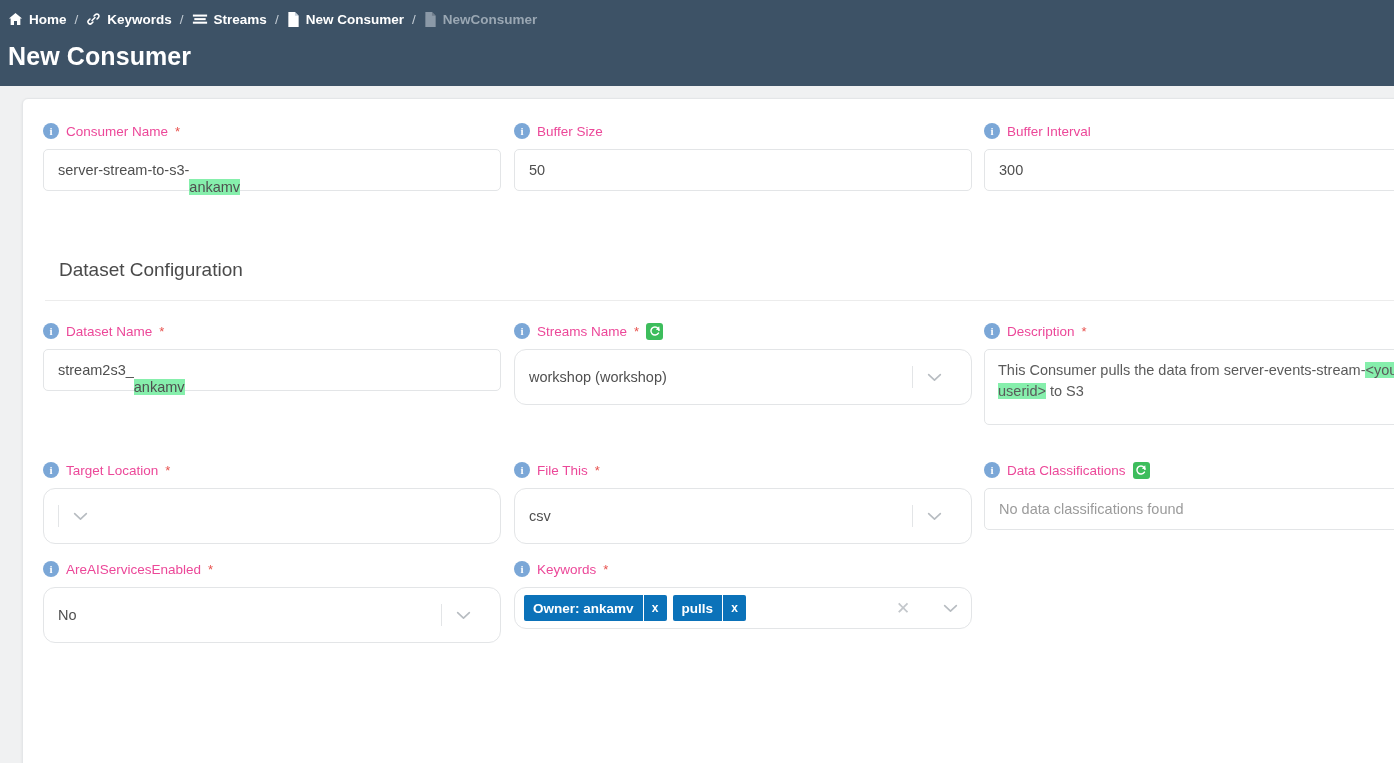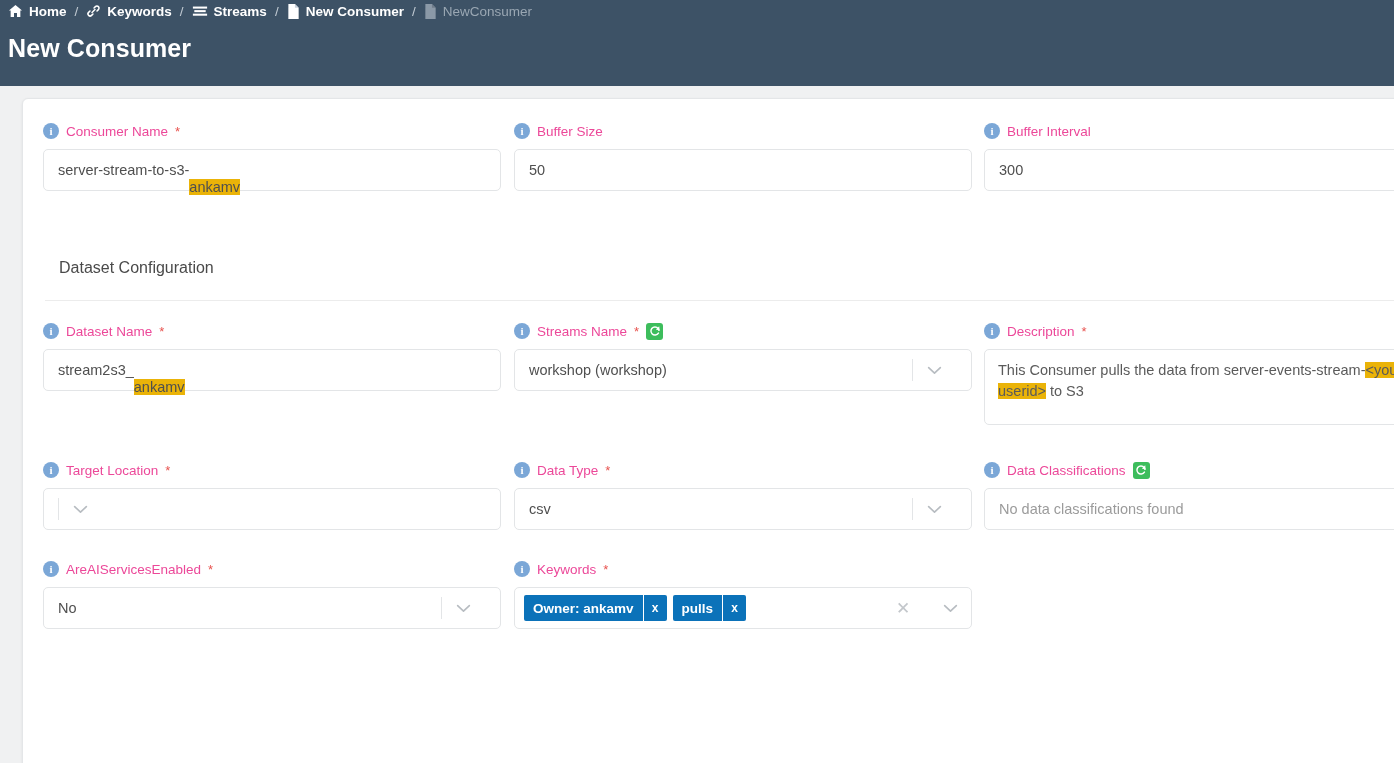"Home" .header { padding: 0 0 0 8px -> 8px 0 0 8px }
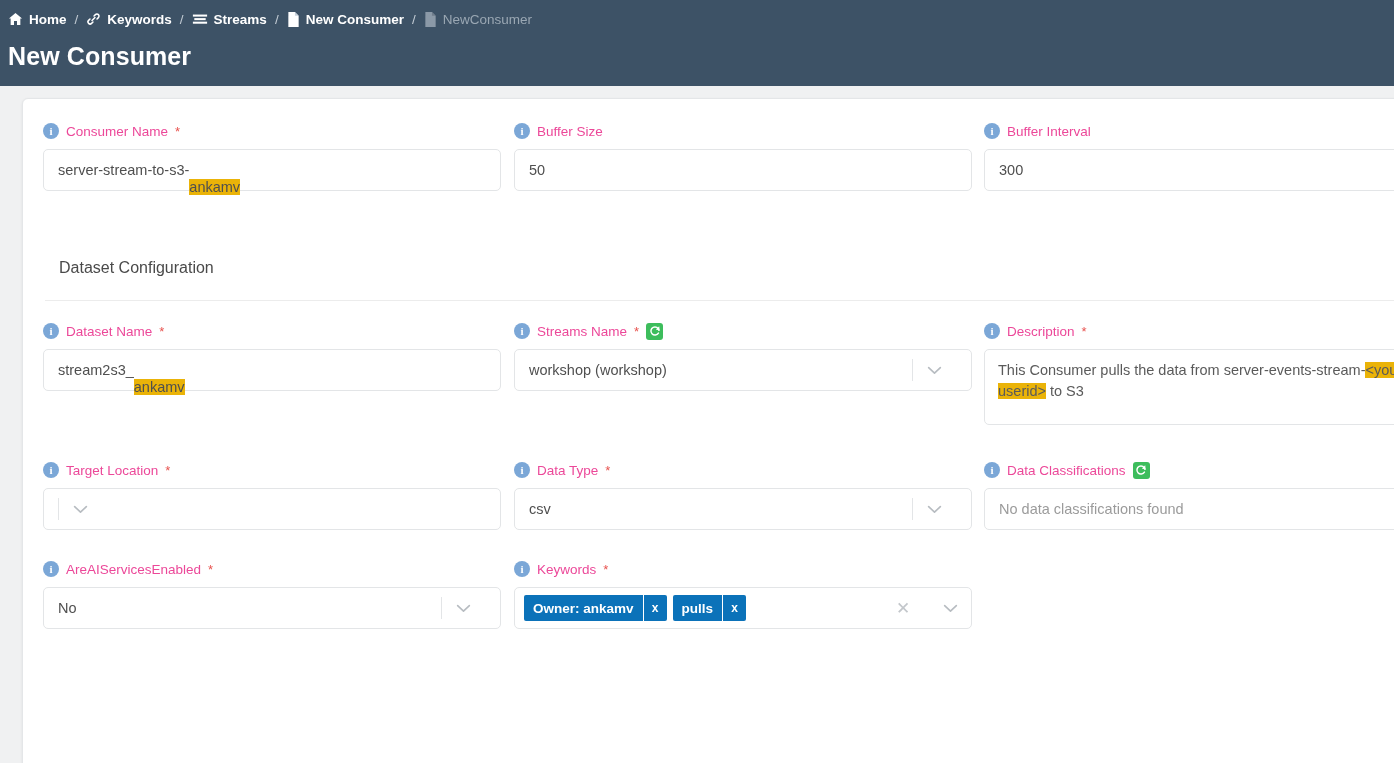"NewConsumer" .crumb.muted { font-weight: normal -> bold }
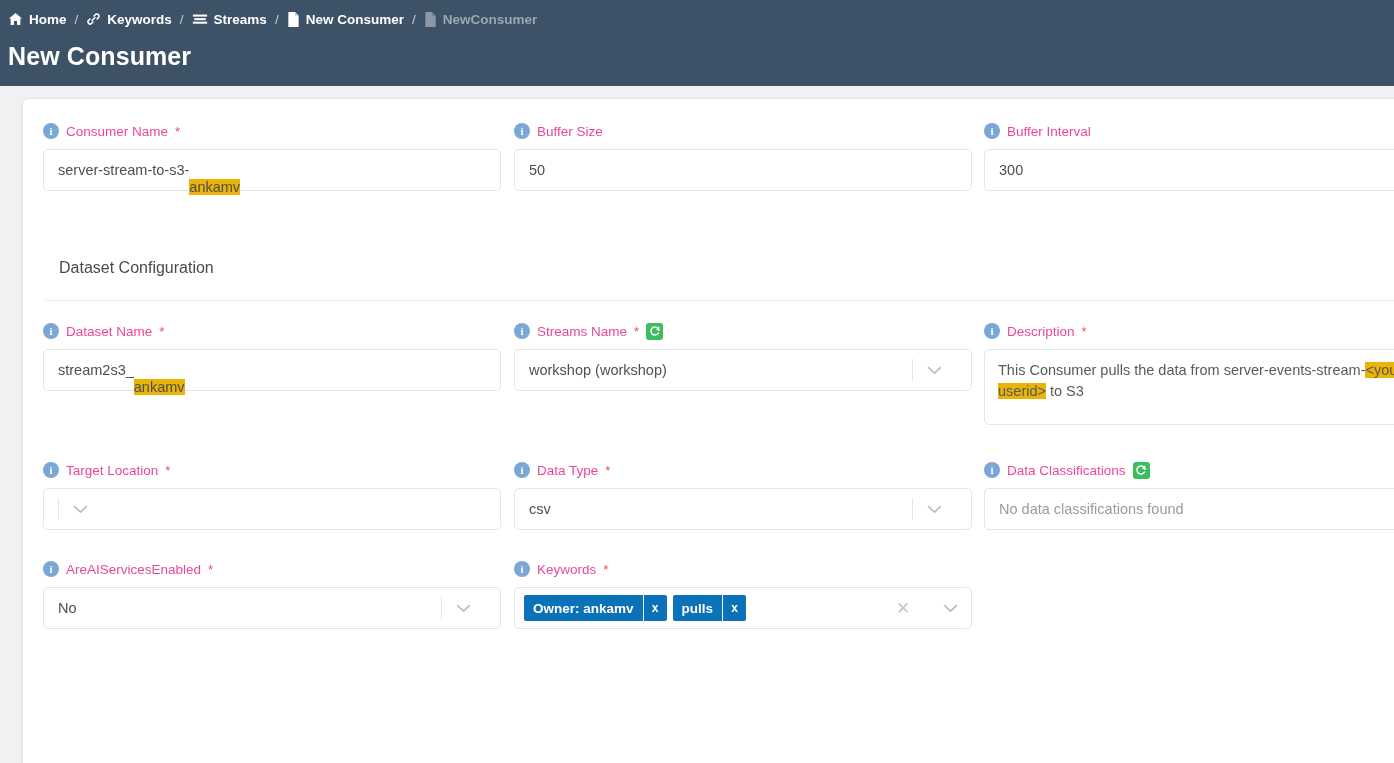"ankamv" mark.hl { background: #eab308 -> #86efac }
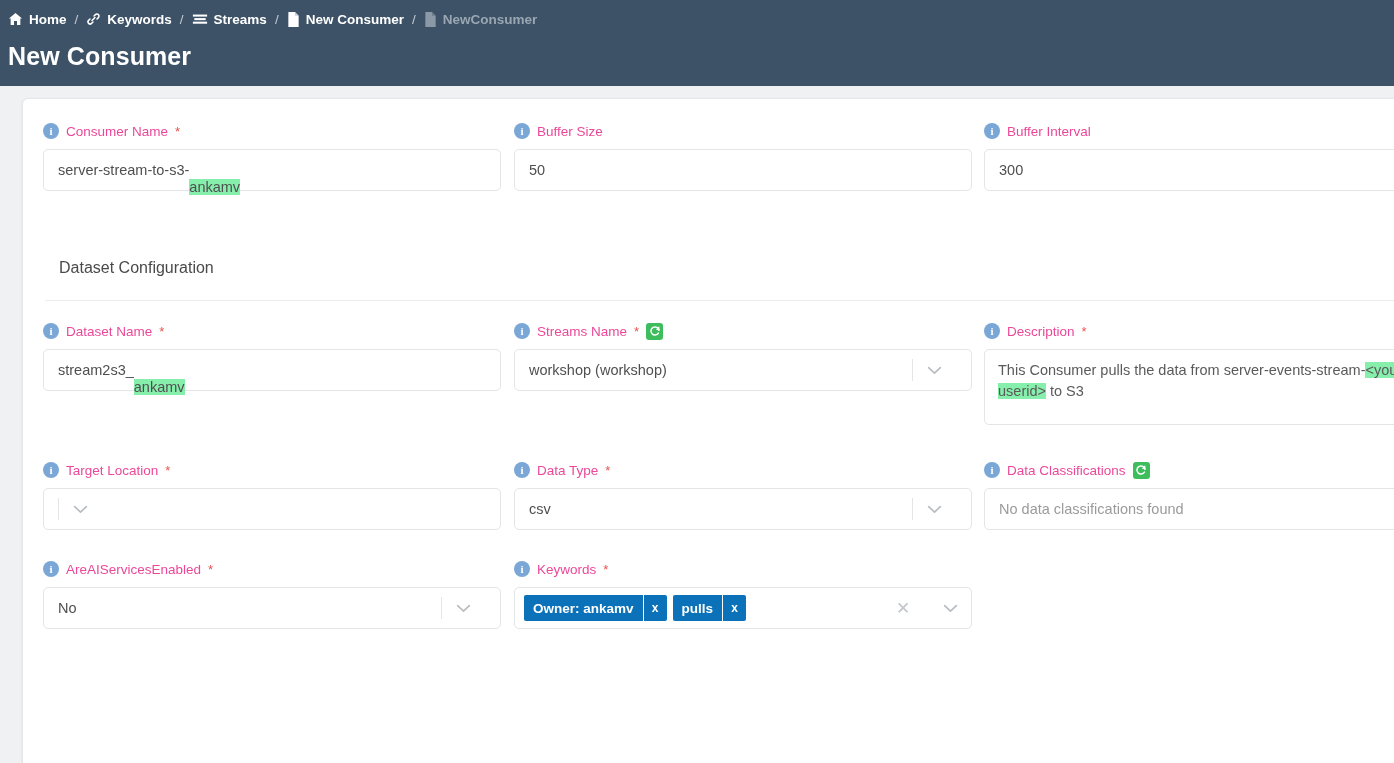"Dataset Configuration" .section-title { font-size: 16px -> 19px }
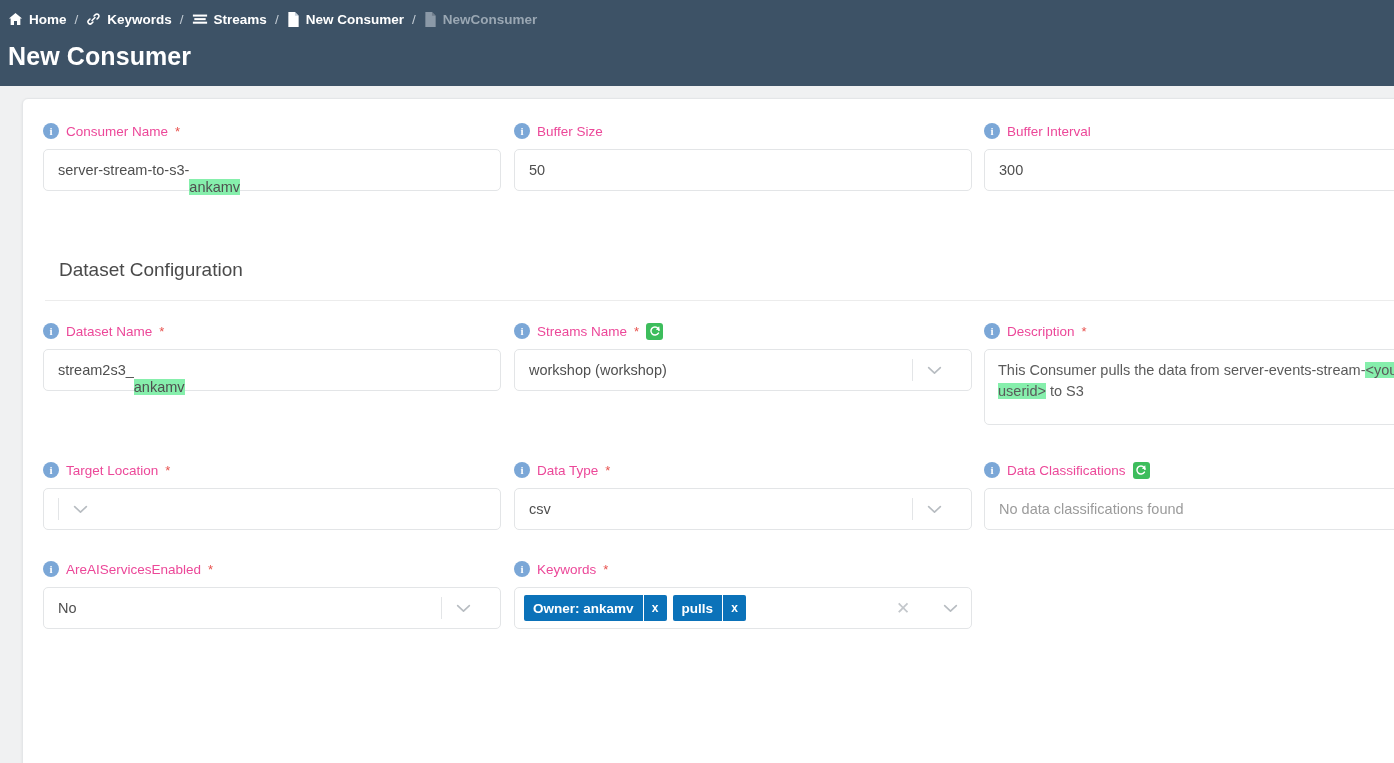"workshop (workshop)" .select { border-radius: 5px -> 12px; height: 42px -> 56px }
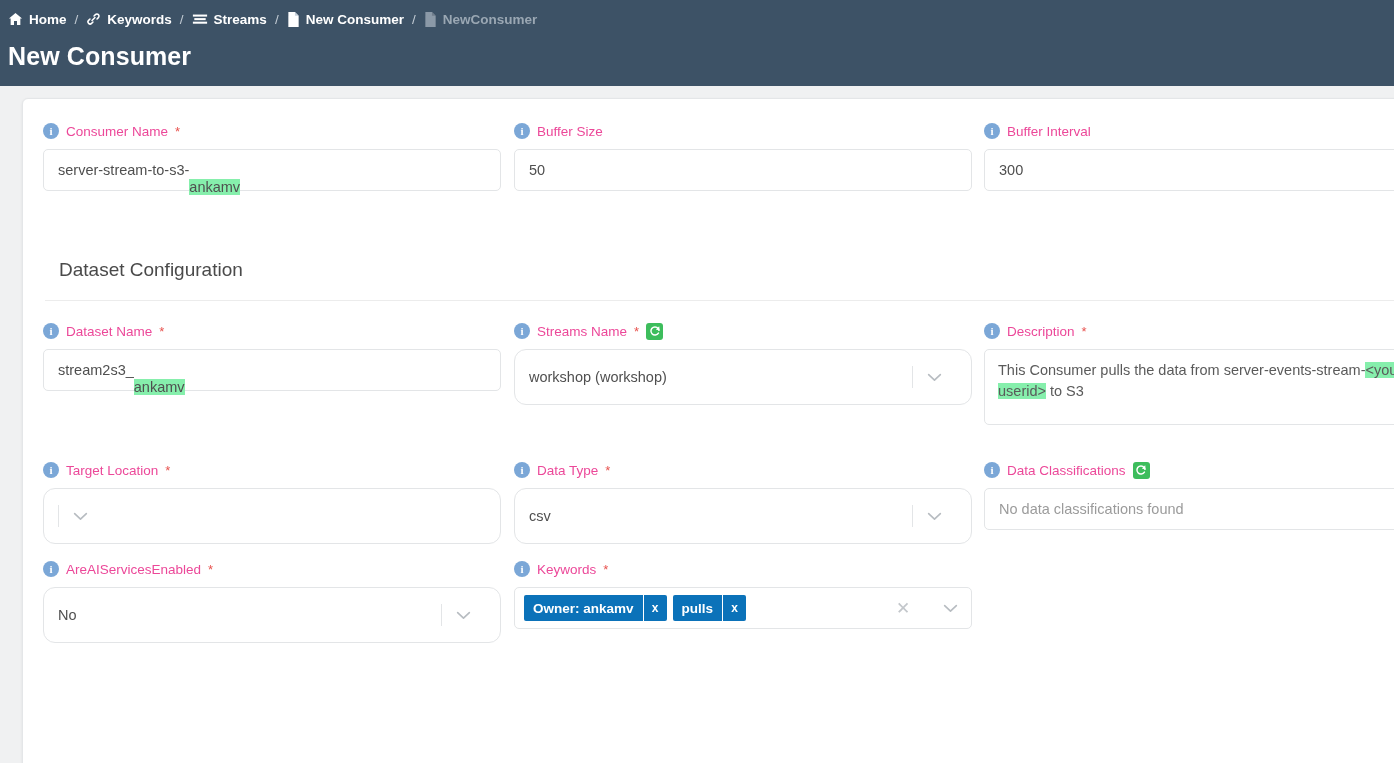"Data Type" span.lbl-text { text: Data Type -> File This }
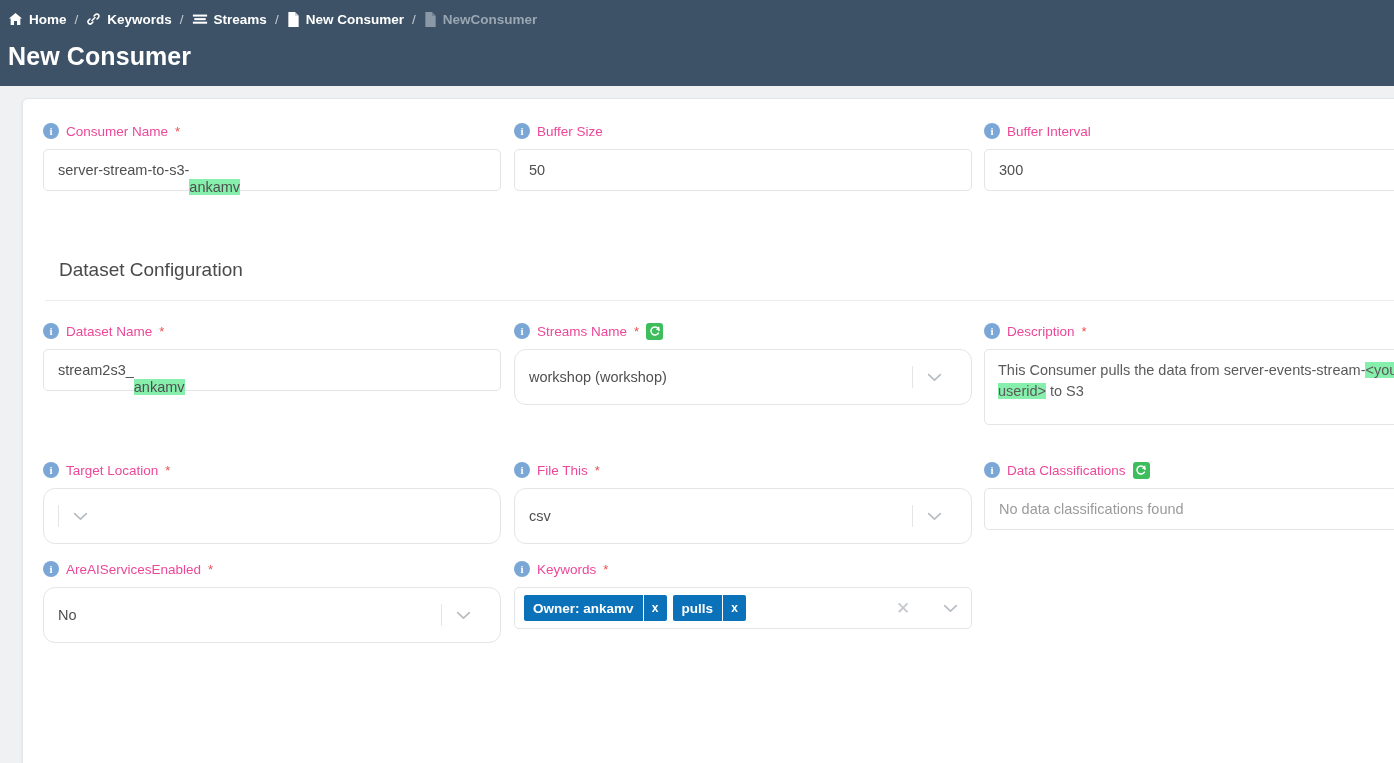"Owner: ankamv" .tag-input { border-radius: 5px -> 12px }
